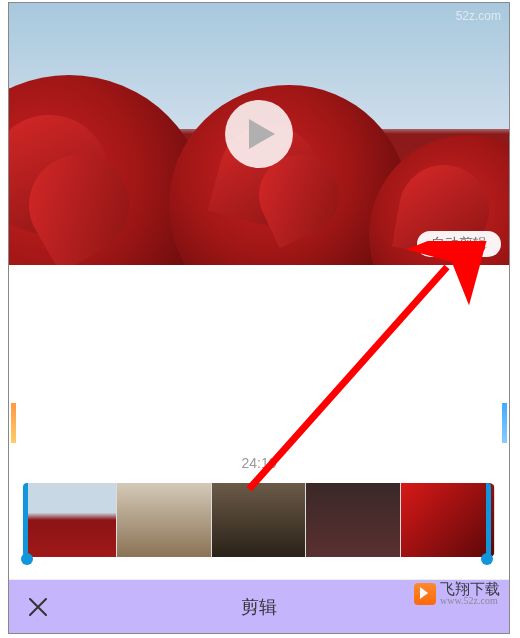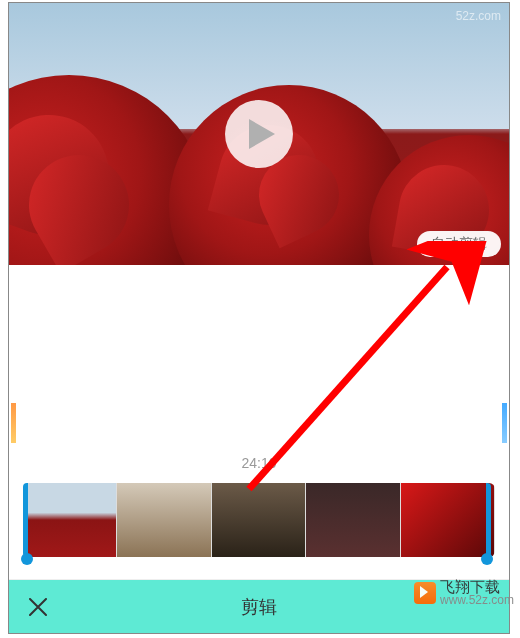"飞翔下载" .watermark { right: 6px -> 20px }
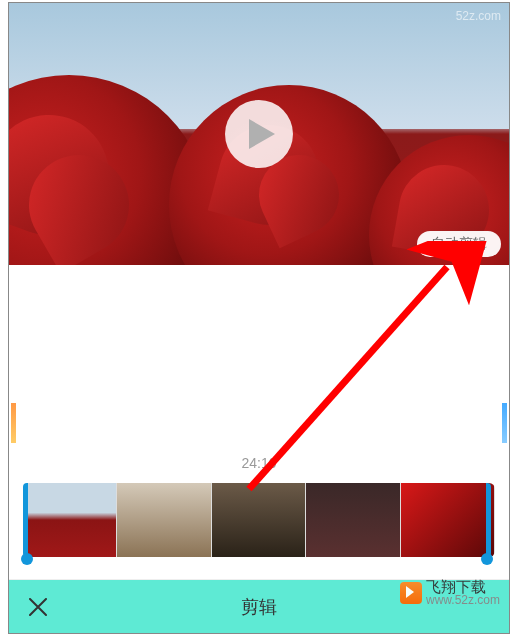"剪辑" .bottom-bar { background: #5eead4 -> #c4b5fd }
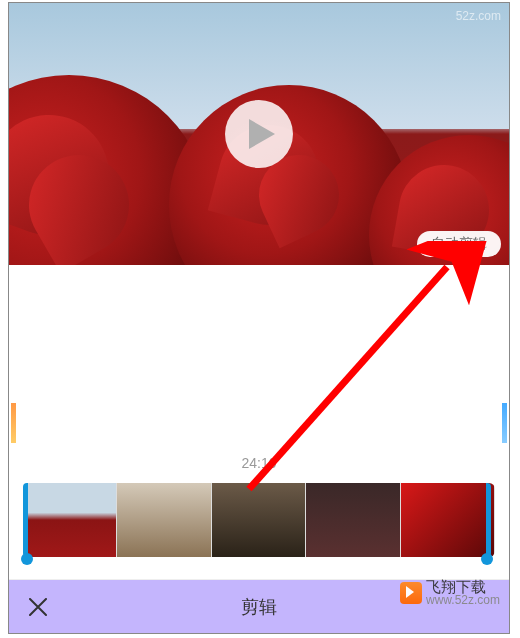"www.52z.com" .wm-url { font-family: none -> Liberation Serif, serif; font-size: 12px -> 10px }
